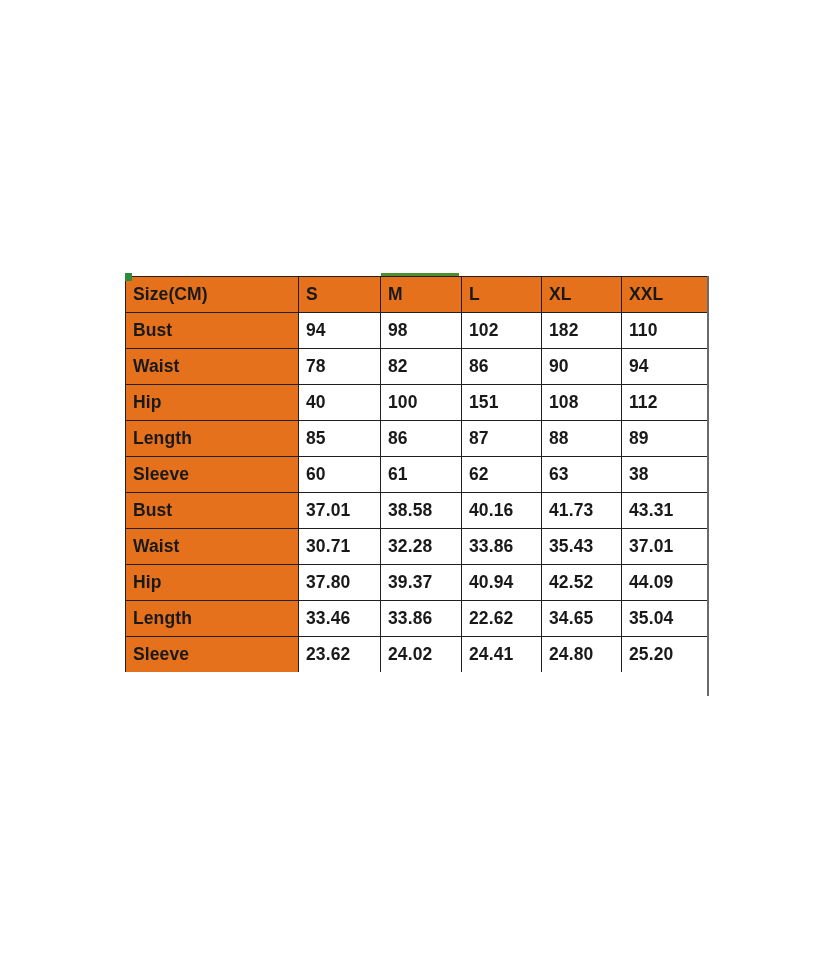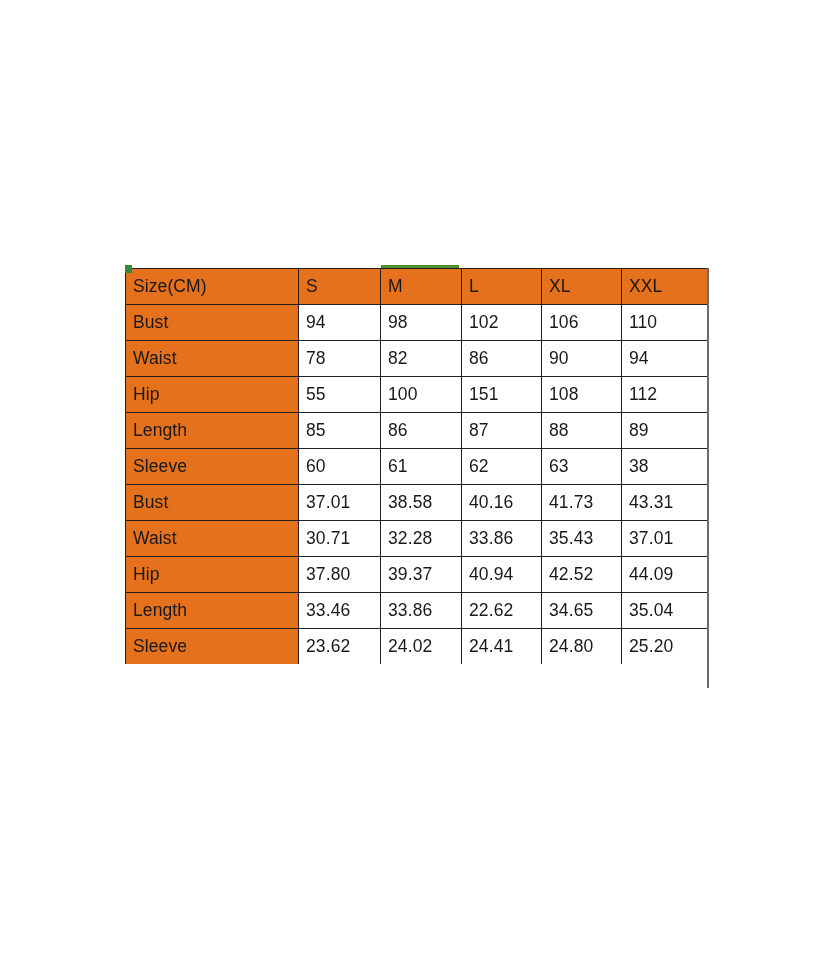"Size(CM)" #size-chart-wrap { font-weight: none -> bold; top: 268px -> 276px }
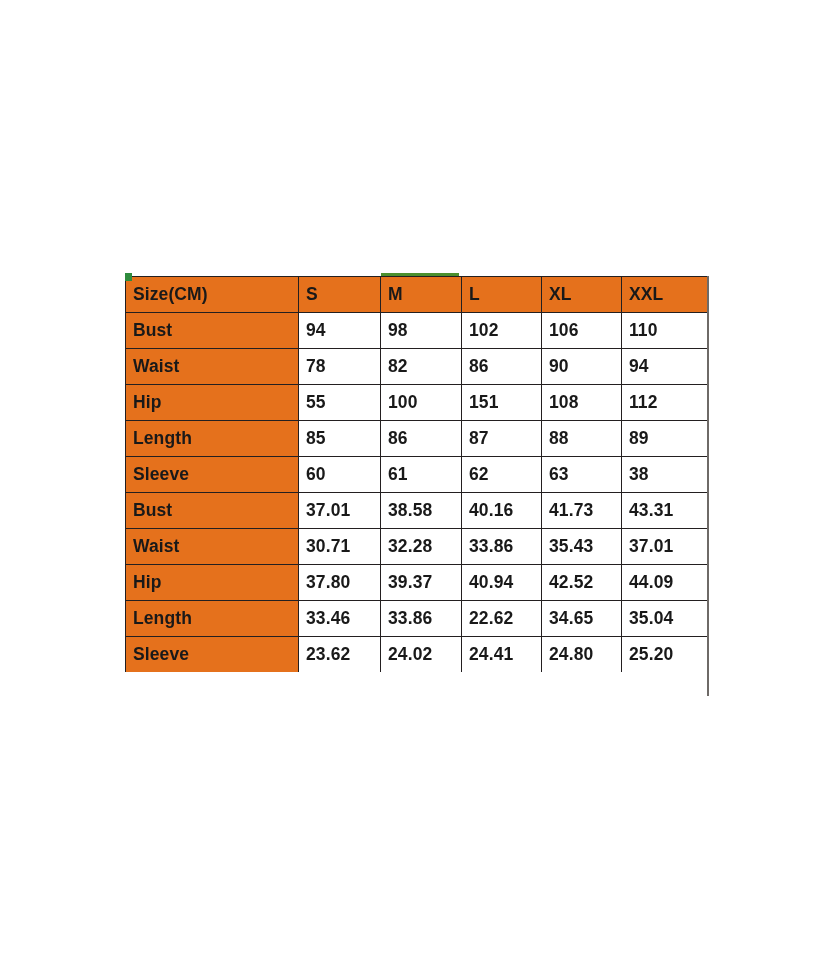"106" td.plain { text: 106 -> 182 }
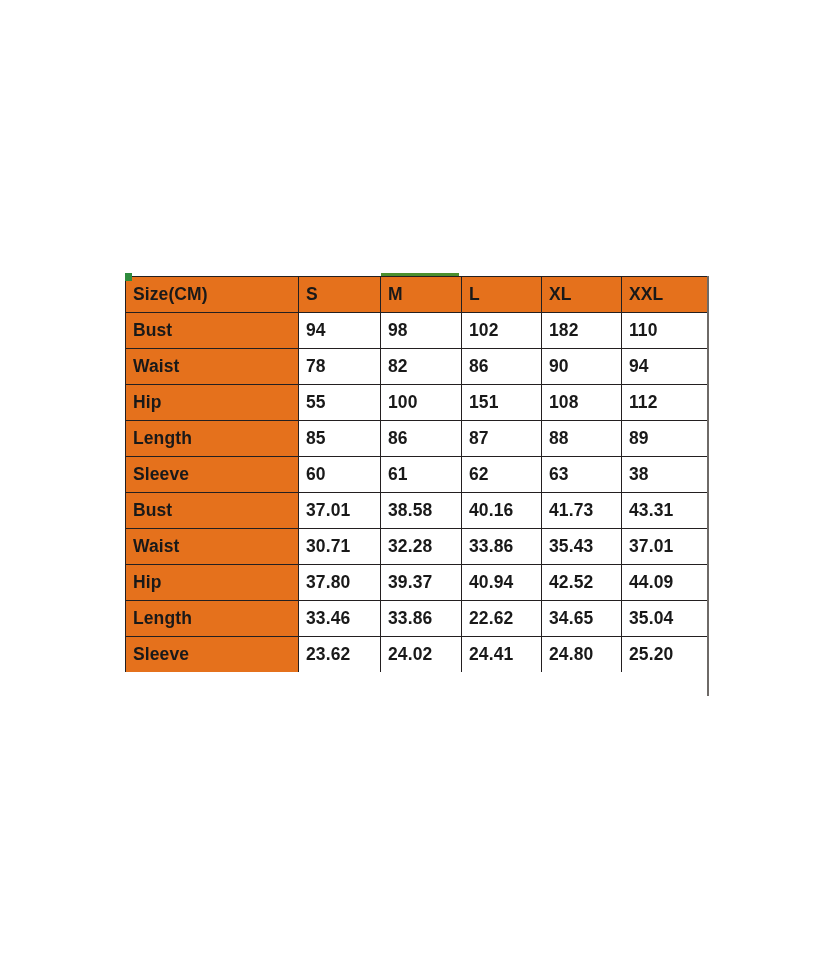"55" td.plain { text: 55 -> 40 }
